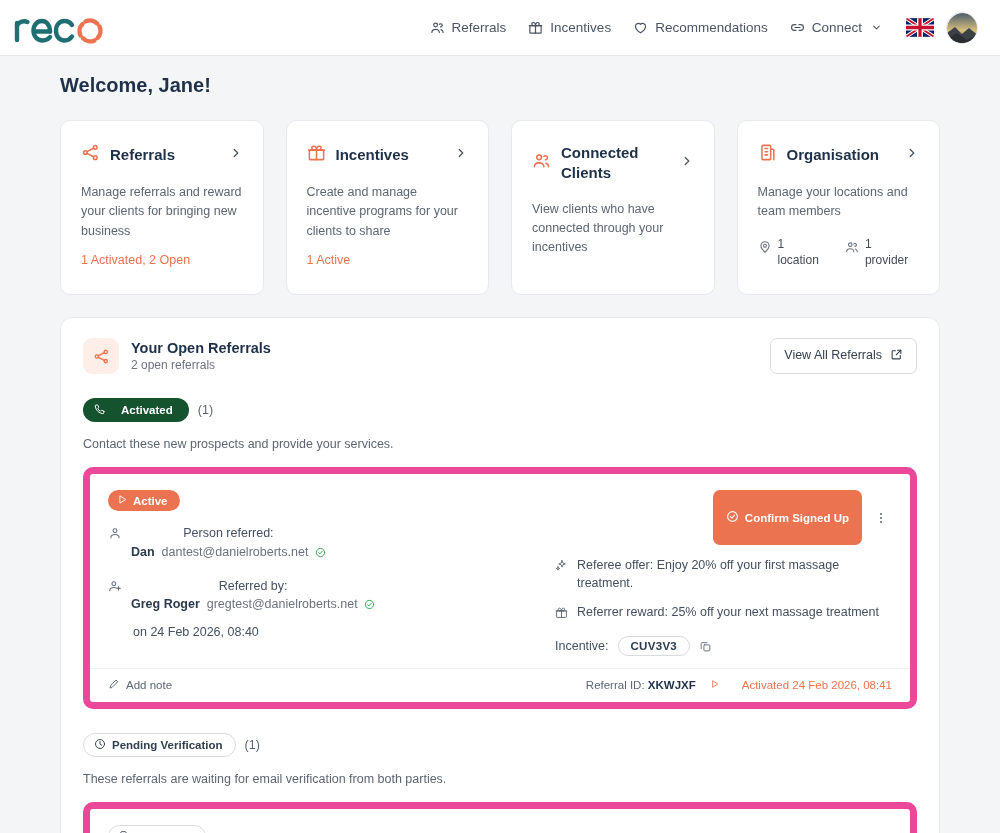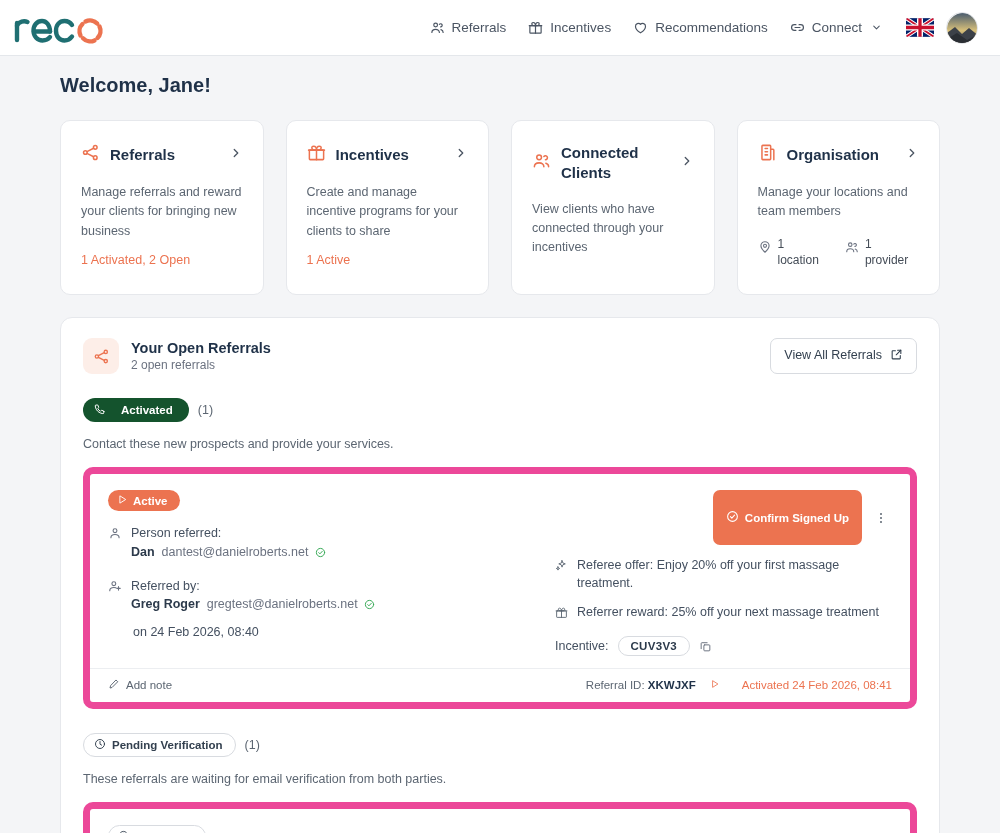"Person referred:" .ref-line { text-align: none -> center }
